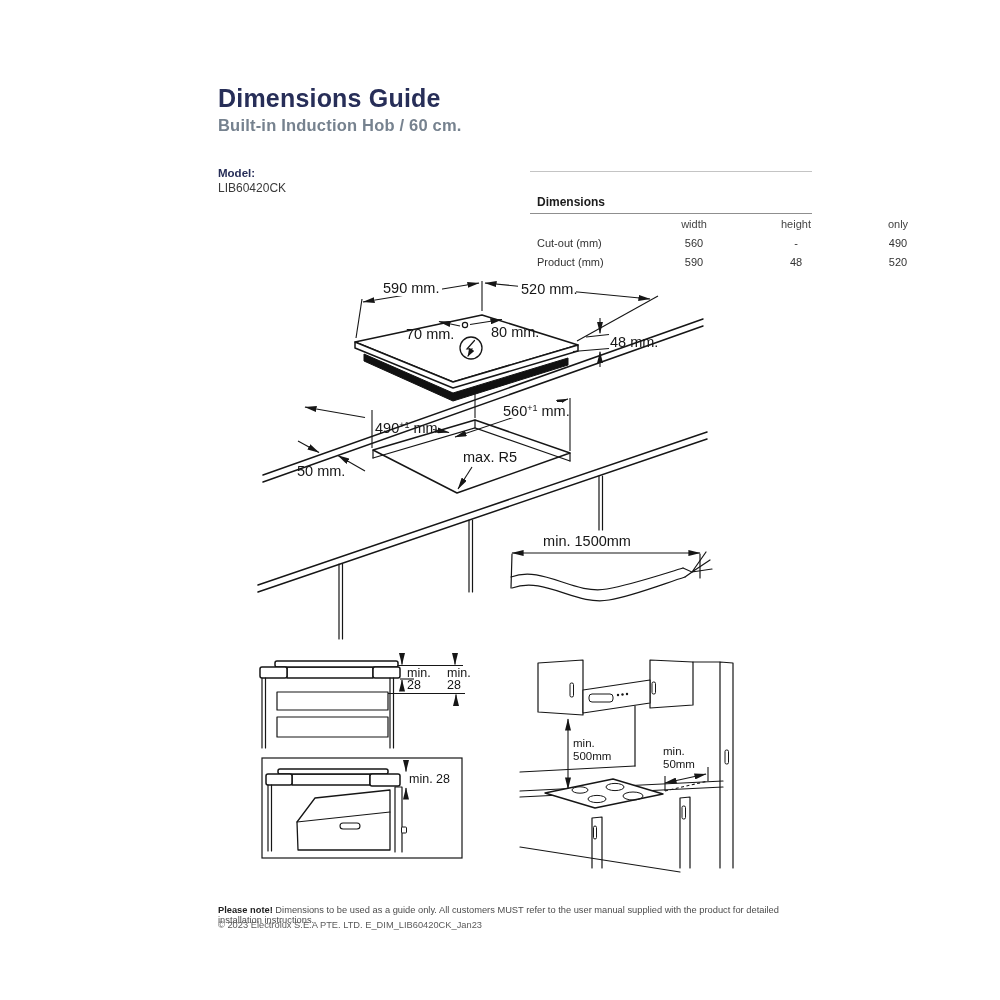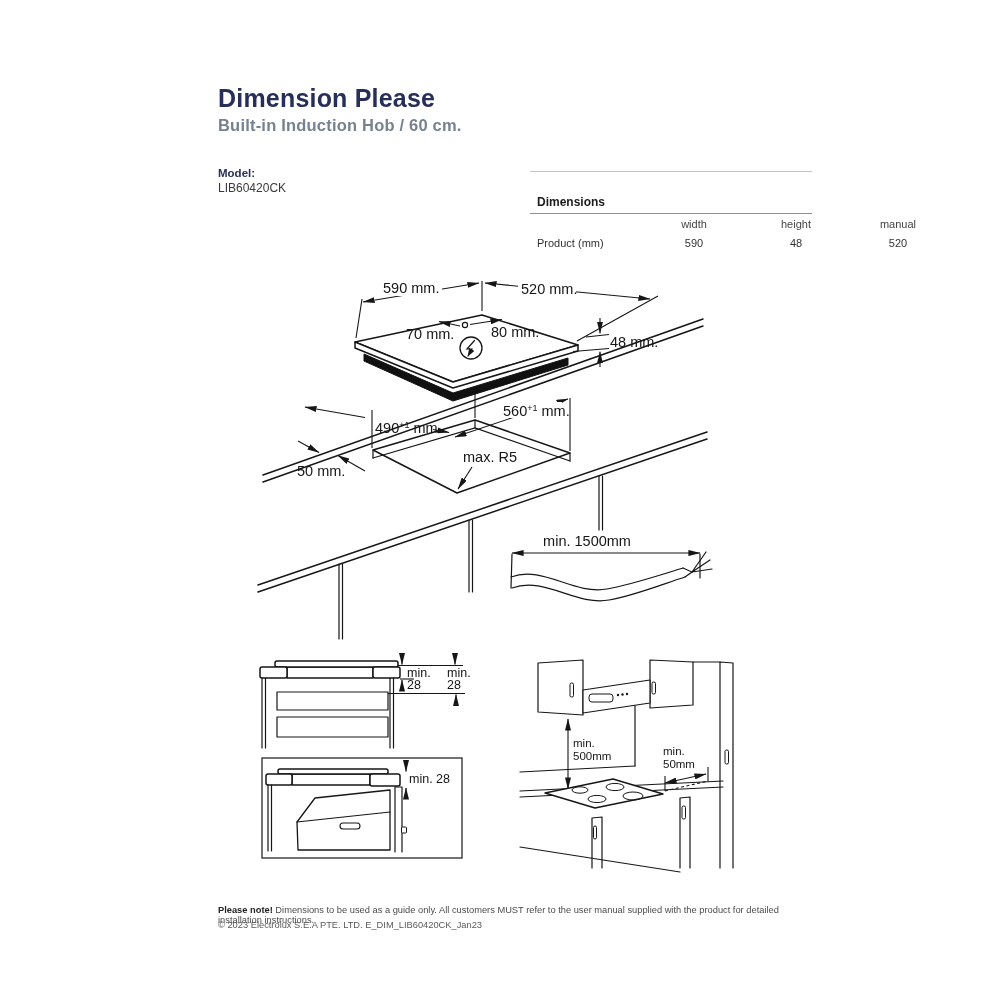"Dimension Please" div.abs { text: Dimension Please -> Dimensions Guide }
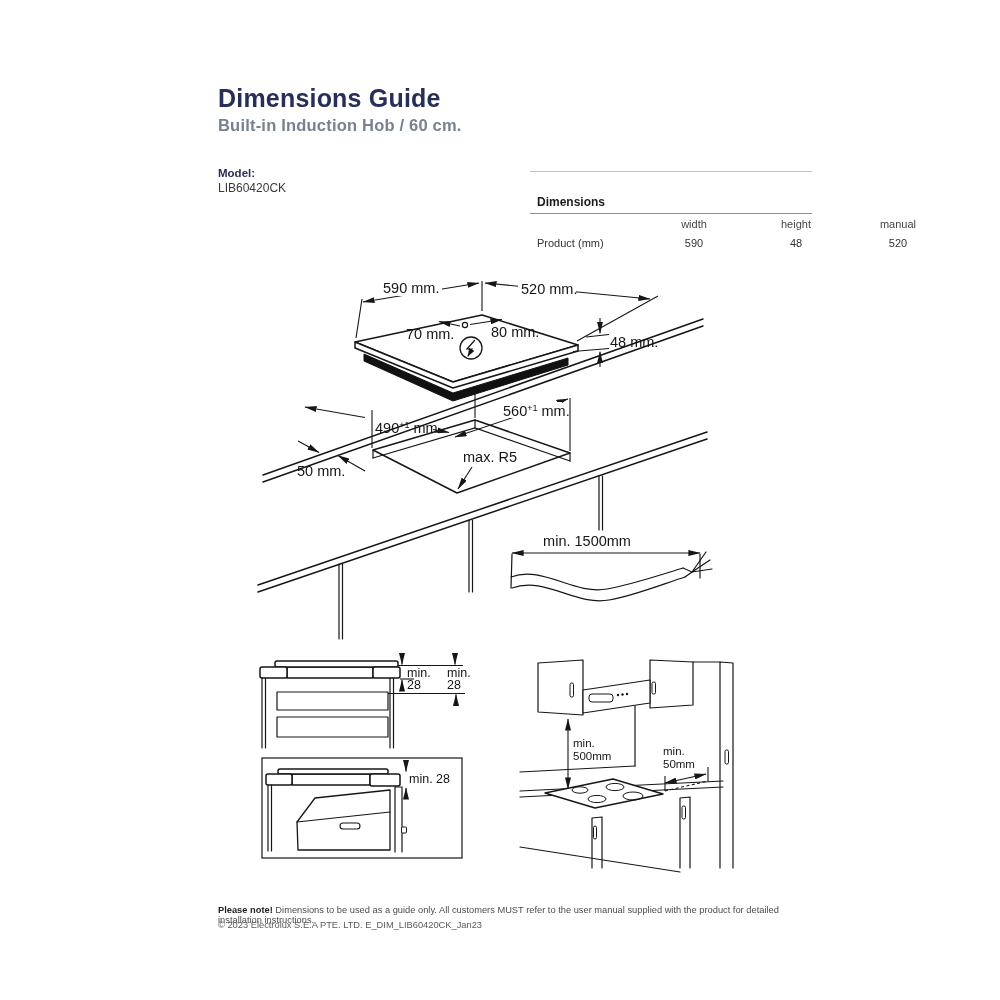"manual" div.c { text: manual -> only }
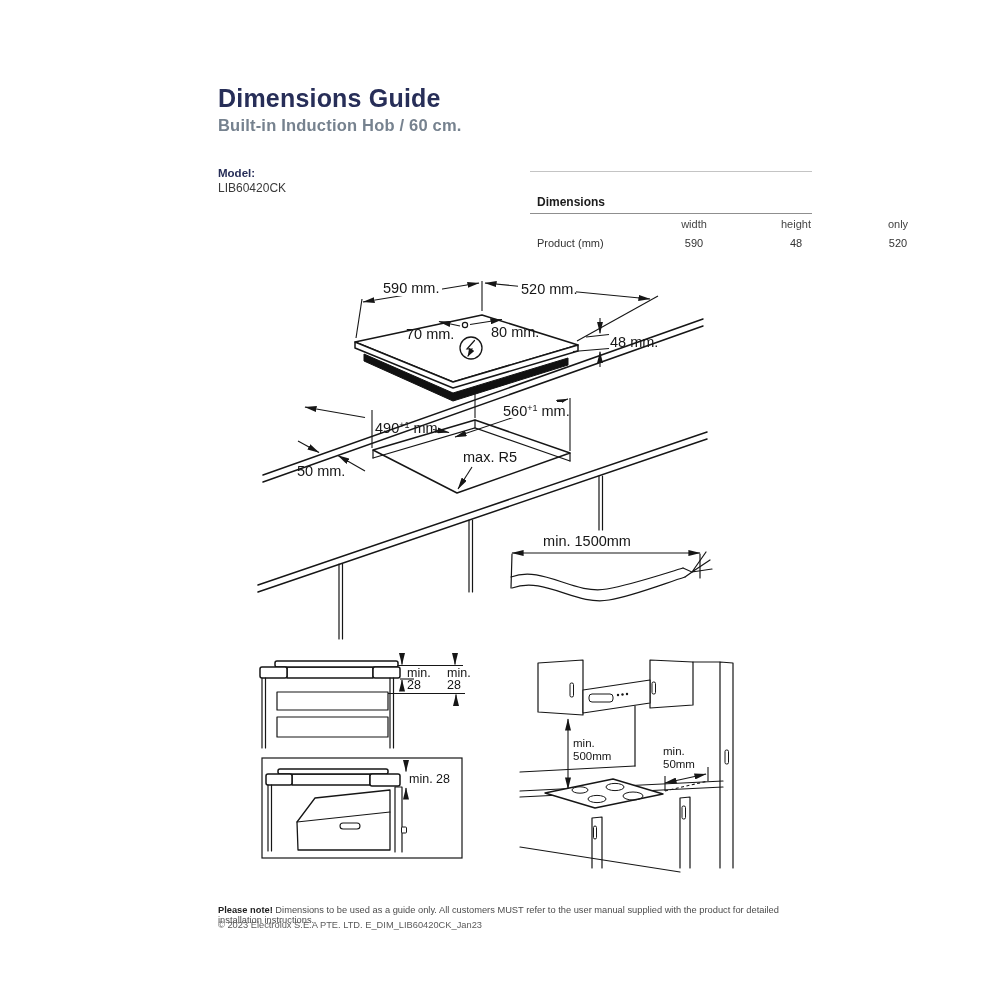"Cut-out (mm)" div.trow { html: none -> <div> <div>Cut-out (mm)</div> <div>560</div> <div>-</div> <div>490</div> </div> }
